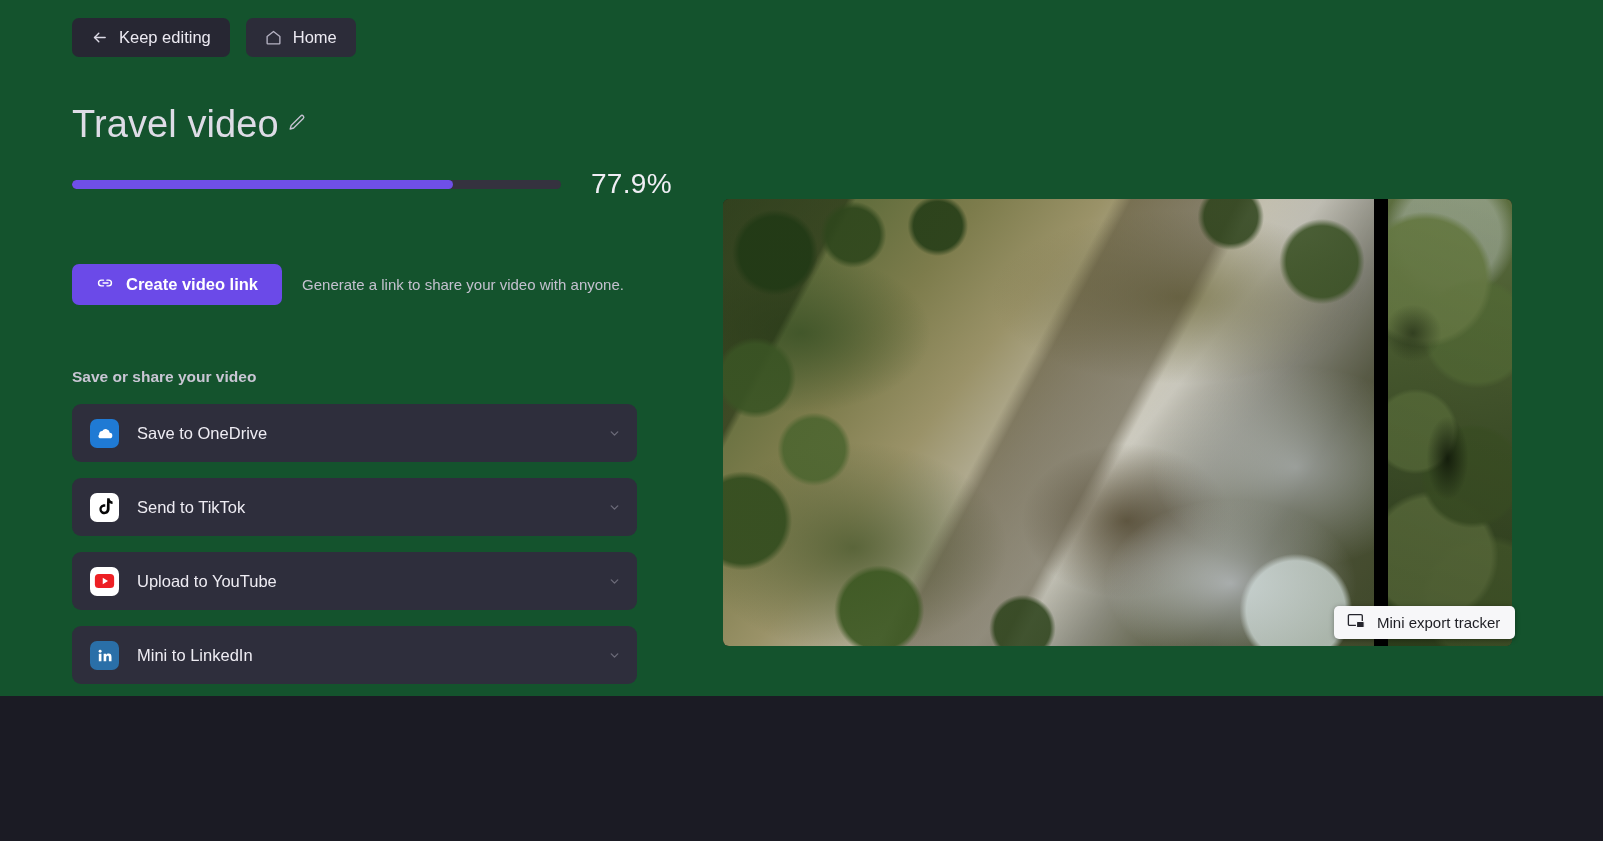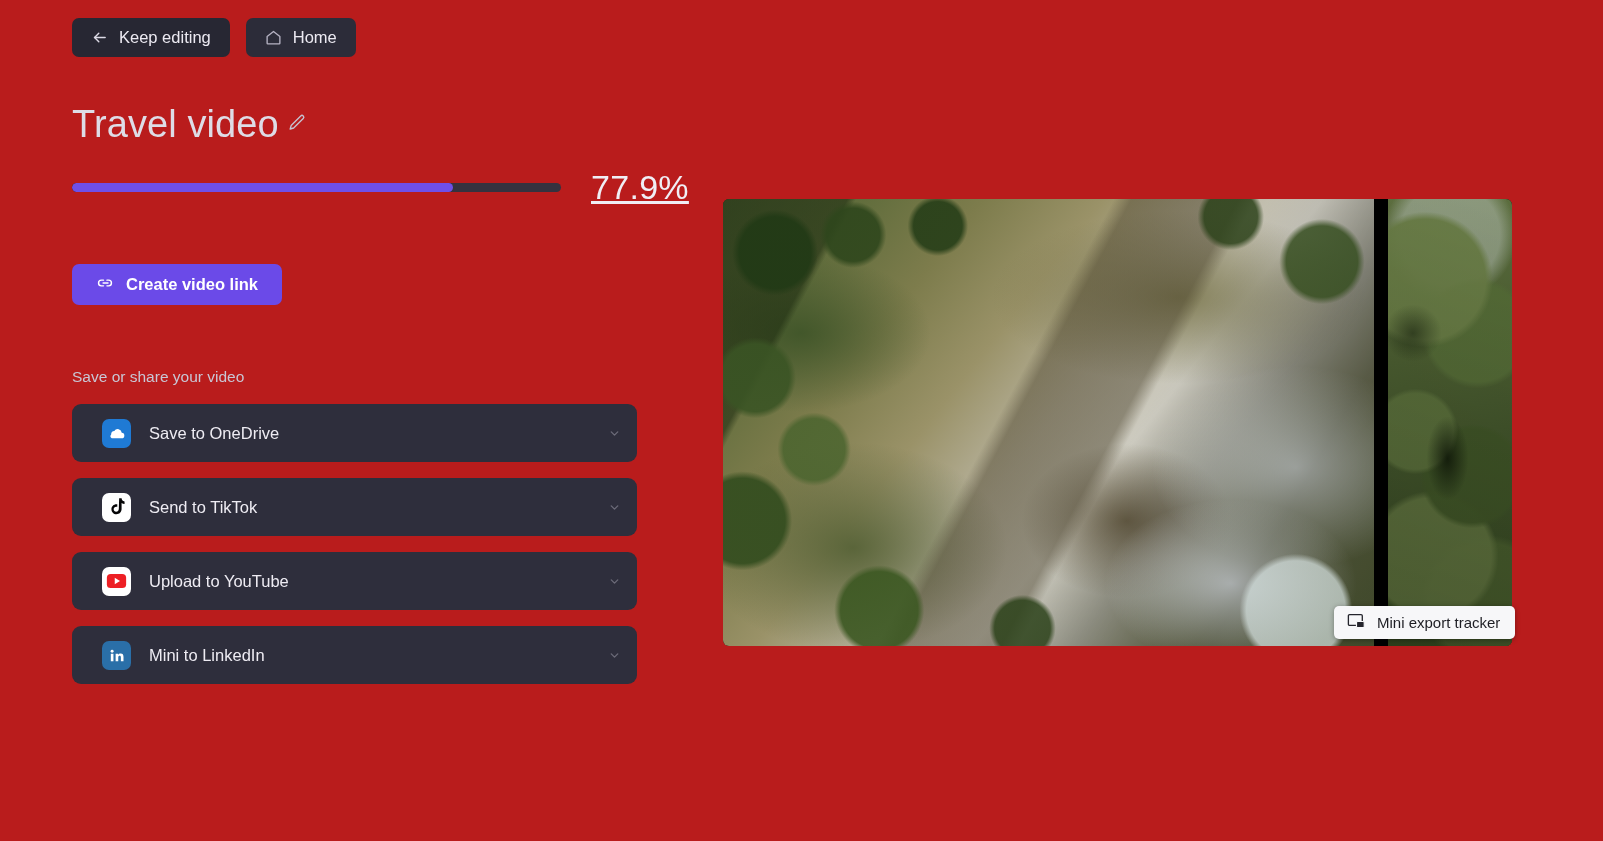"Keep editing" .app { background: #b91c1c -> #14532d; height: 841px -> 696px }
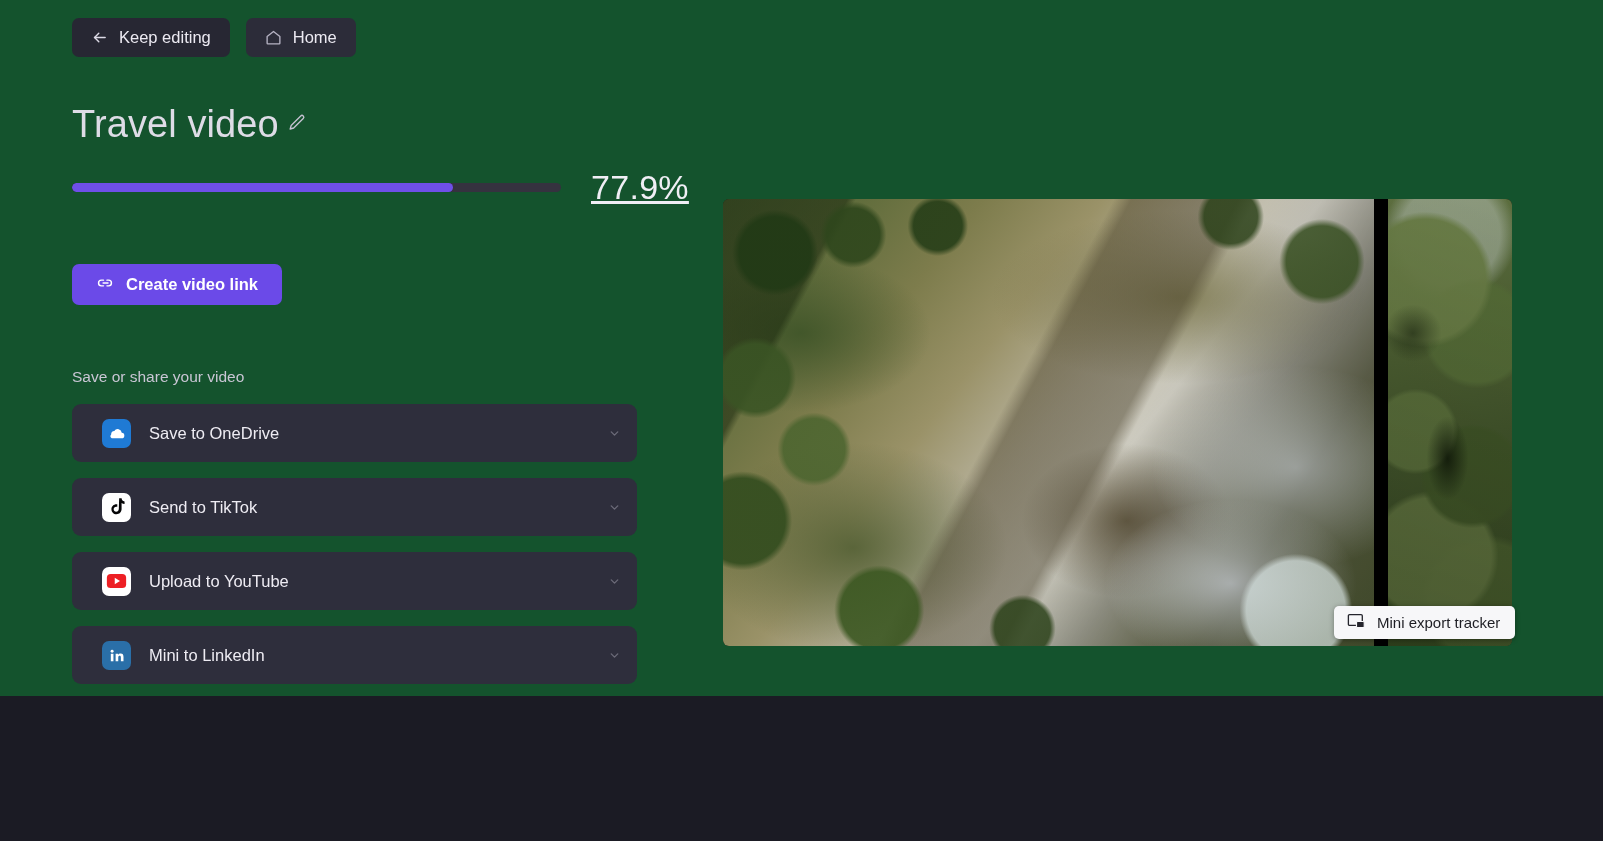"77.9%" .pct { font-size: 34px -> 28px; text-decoration: underline -> none }
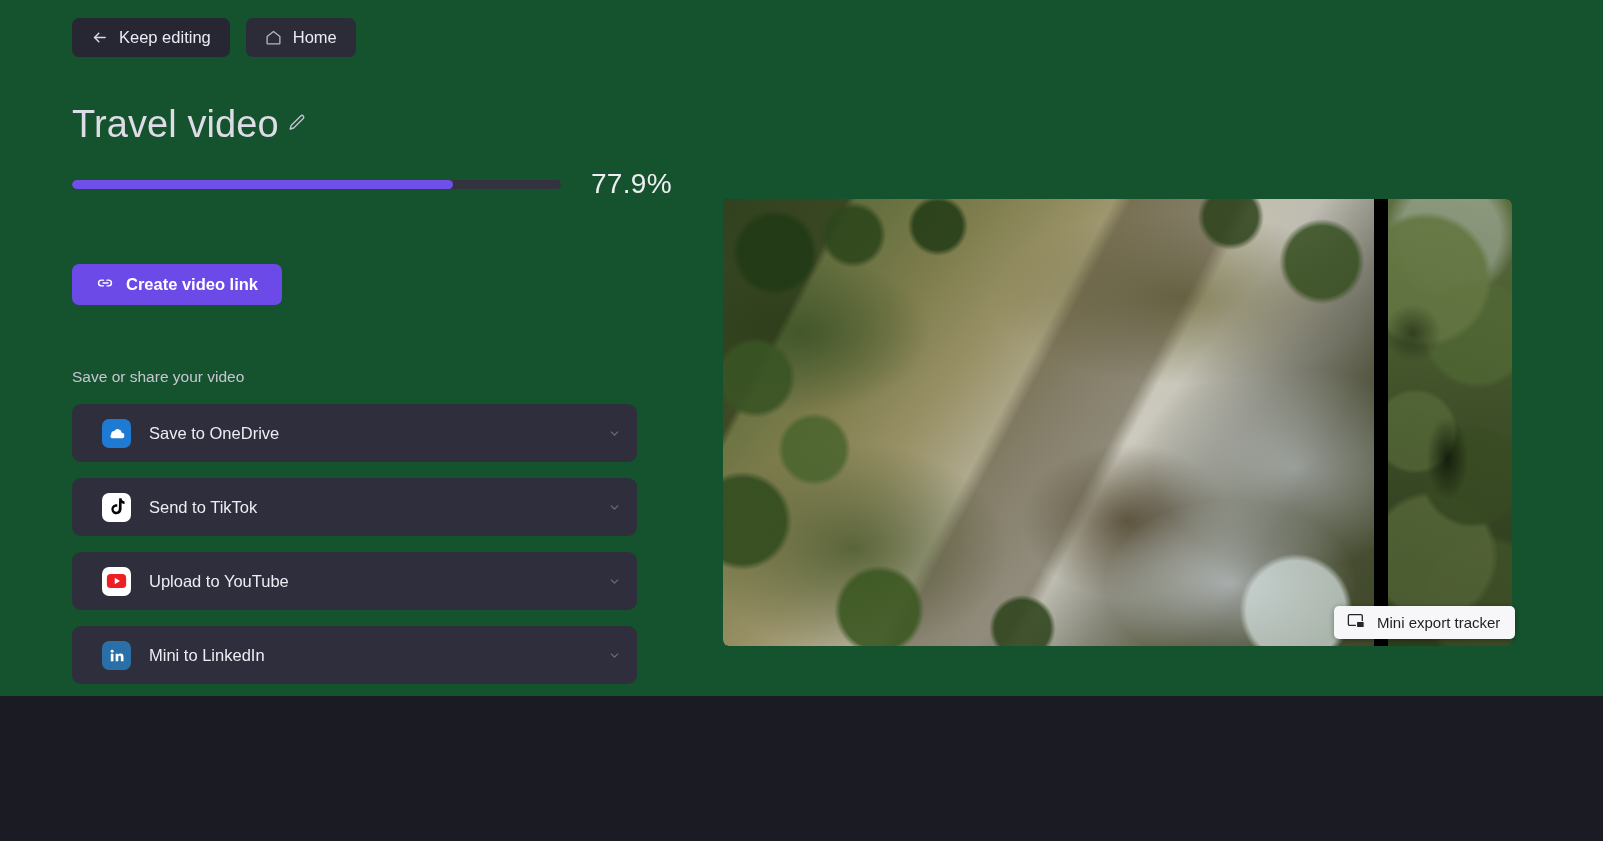"Generate a link to share" div.link-hint { html: none -> <div>Generate a link to share your video with anyone.</div> }
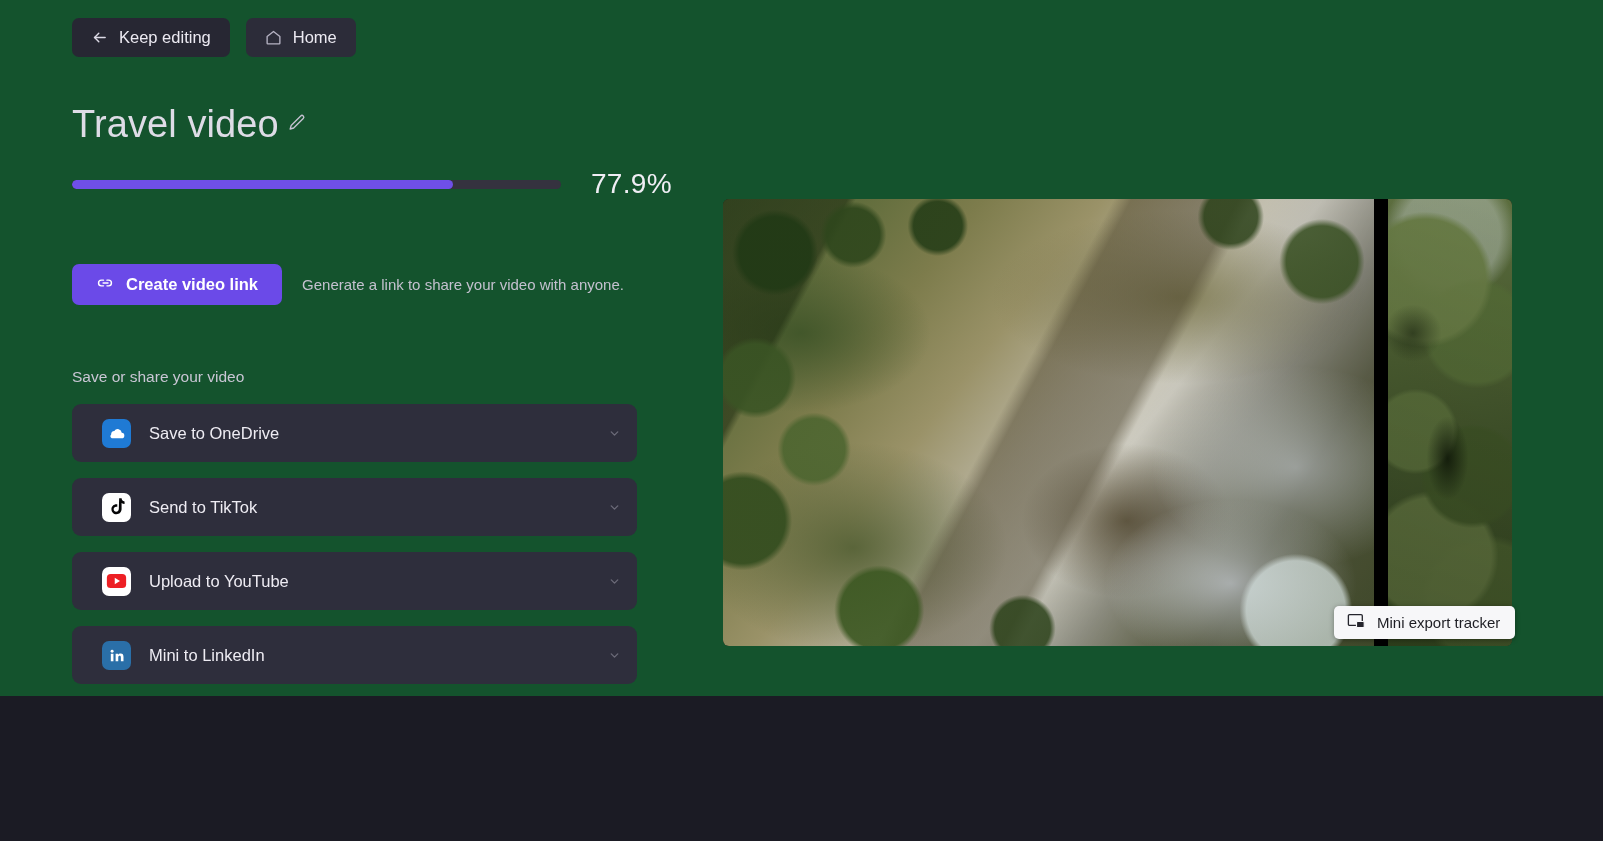"Save or share your video" .section-label { font-weight: none -> bold }
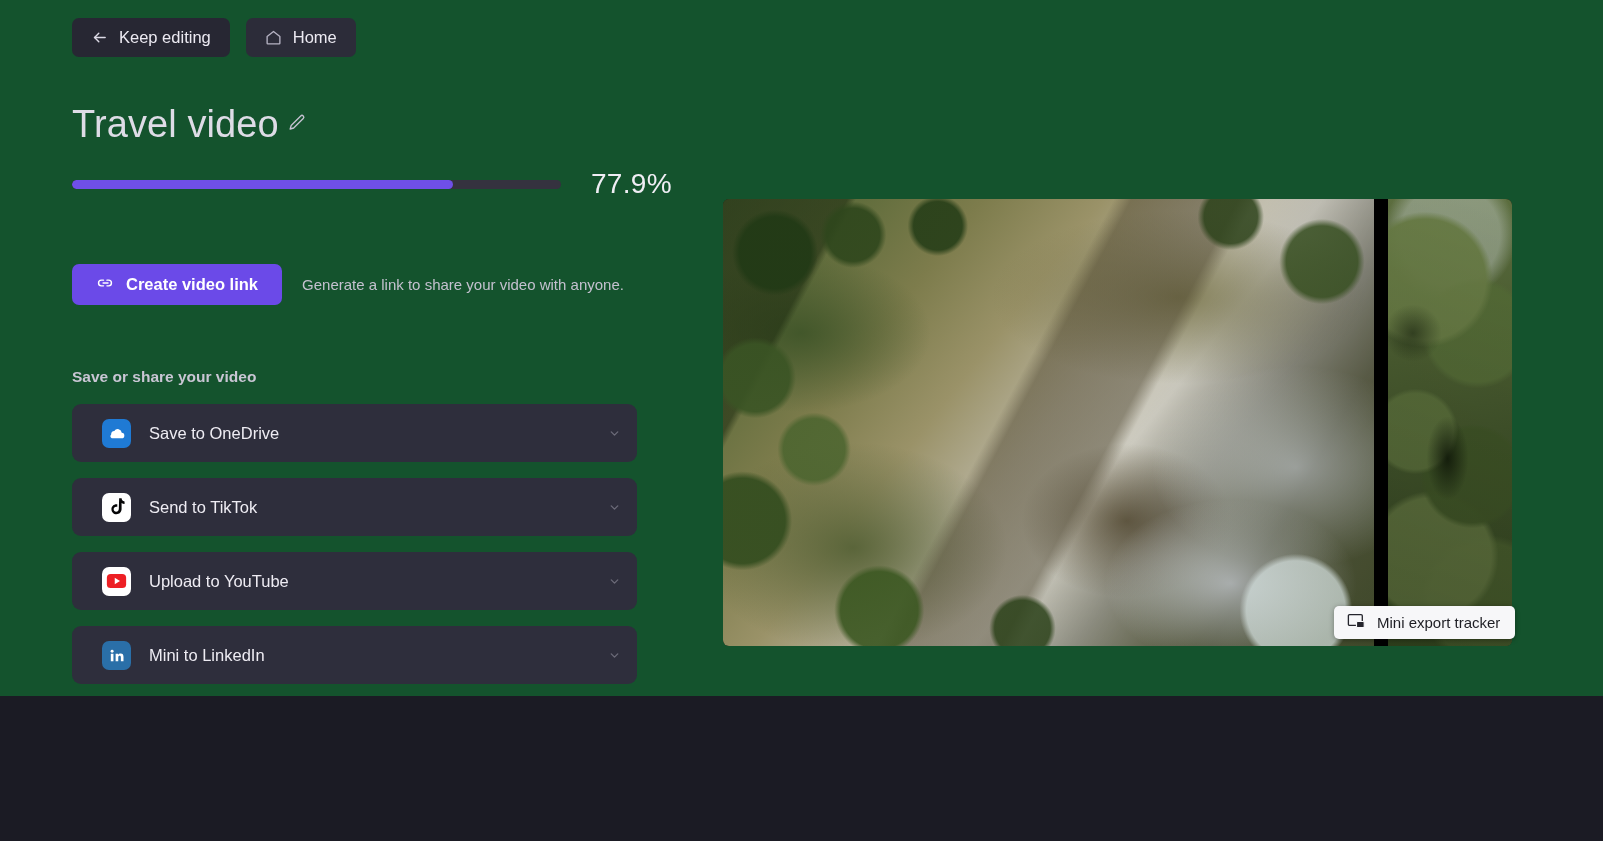"Save to OneDrive" .share-row { padding: 0 16px 0 30px -> 0 16px 0 18px }
